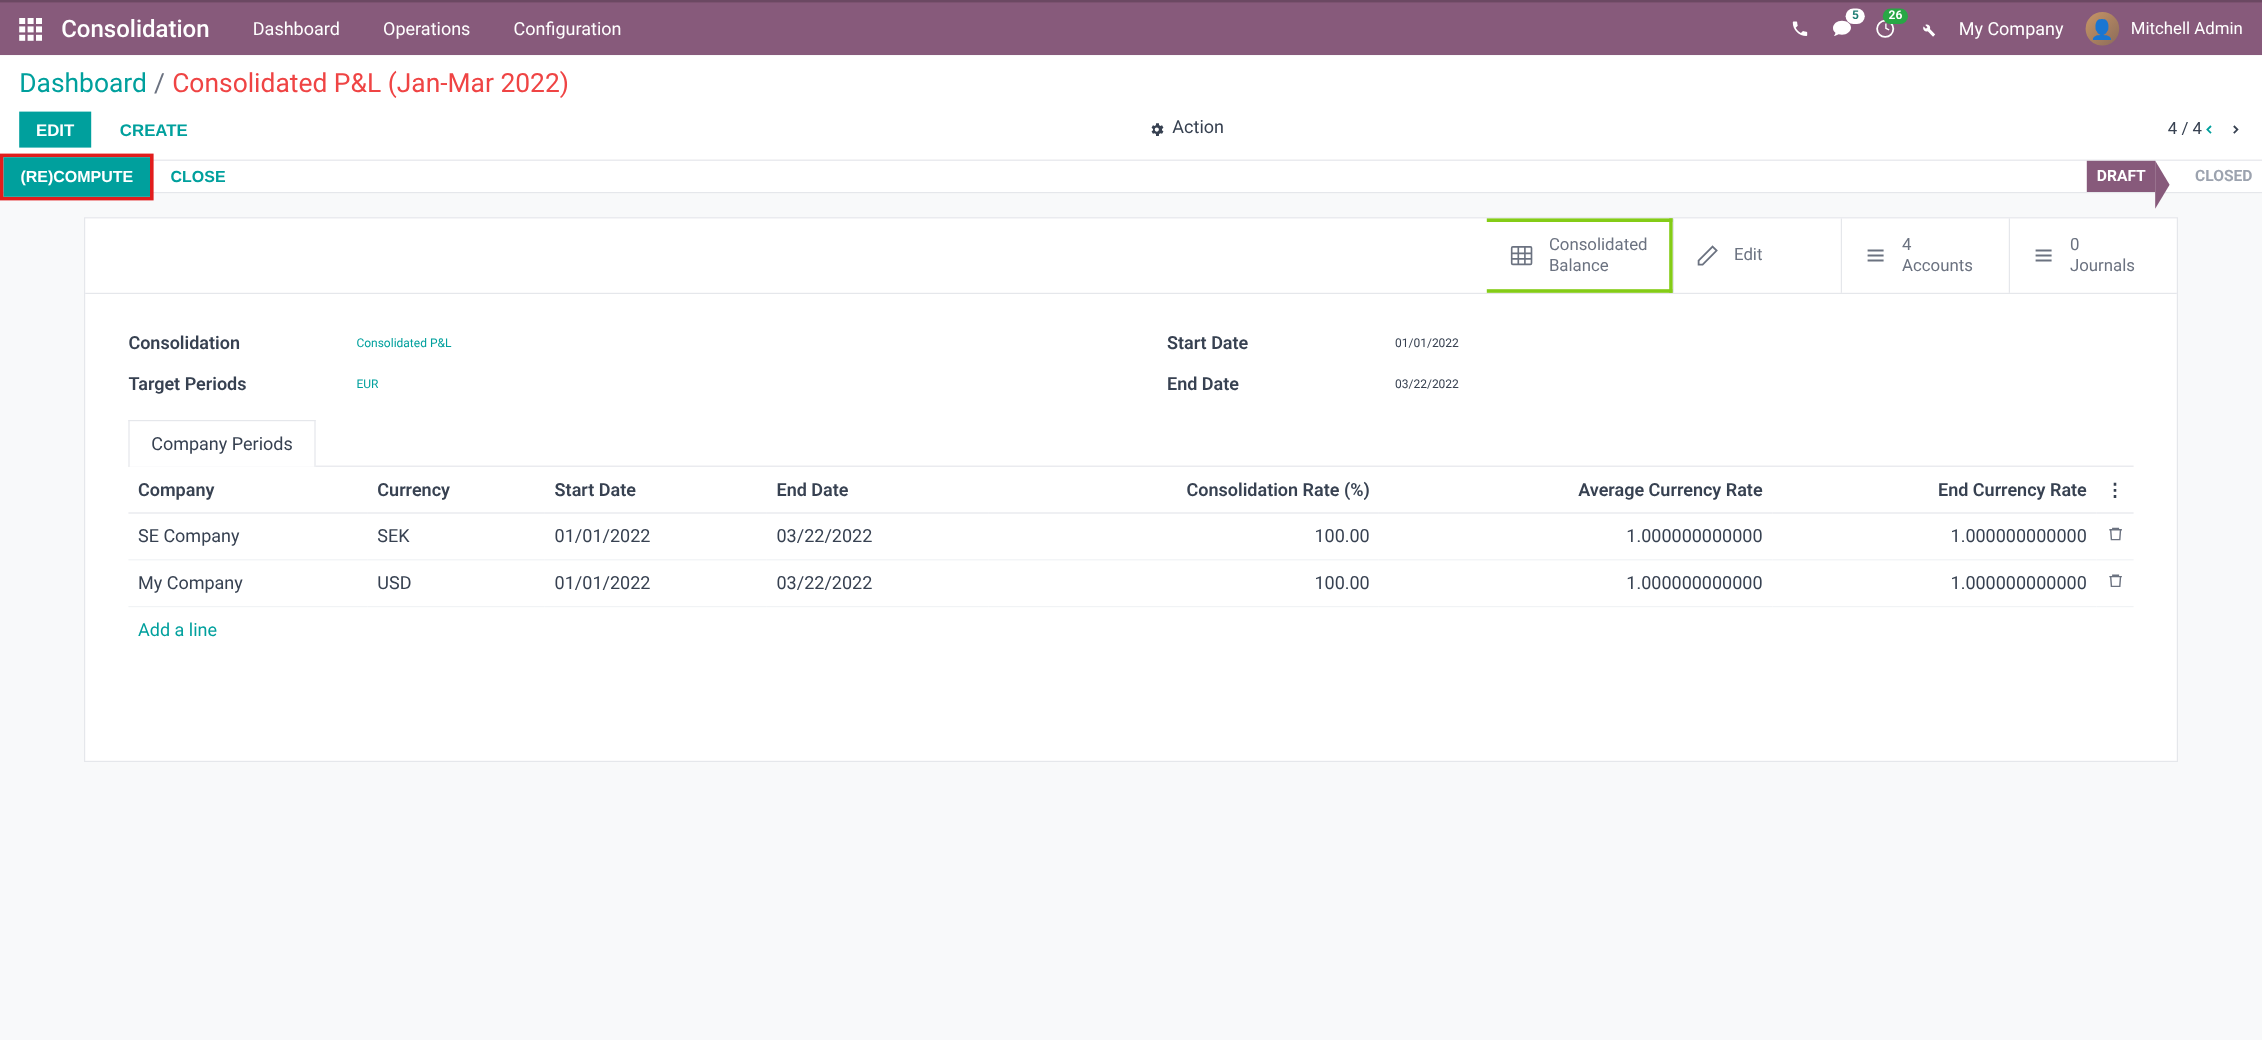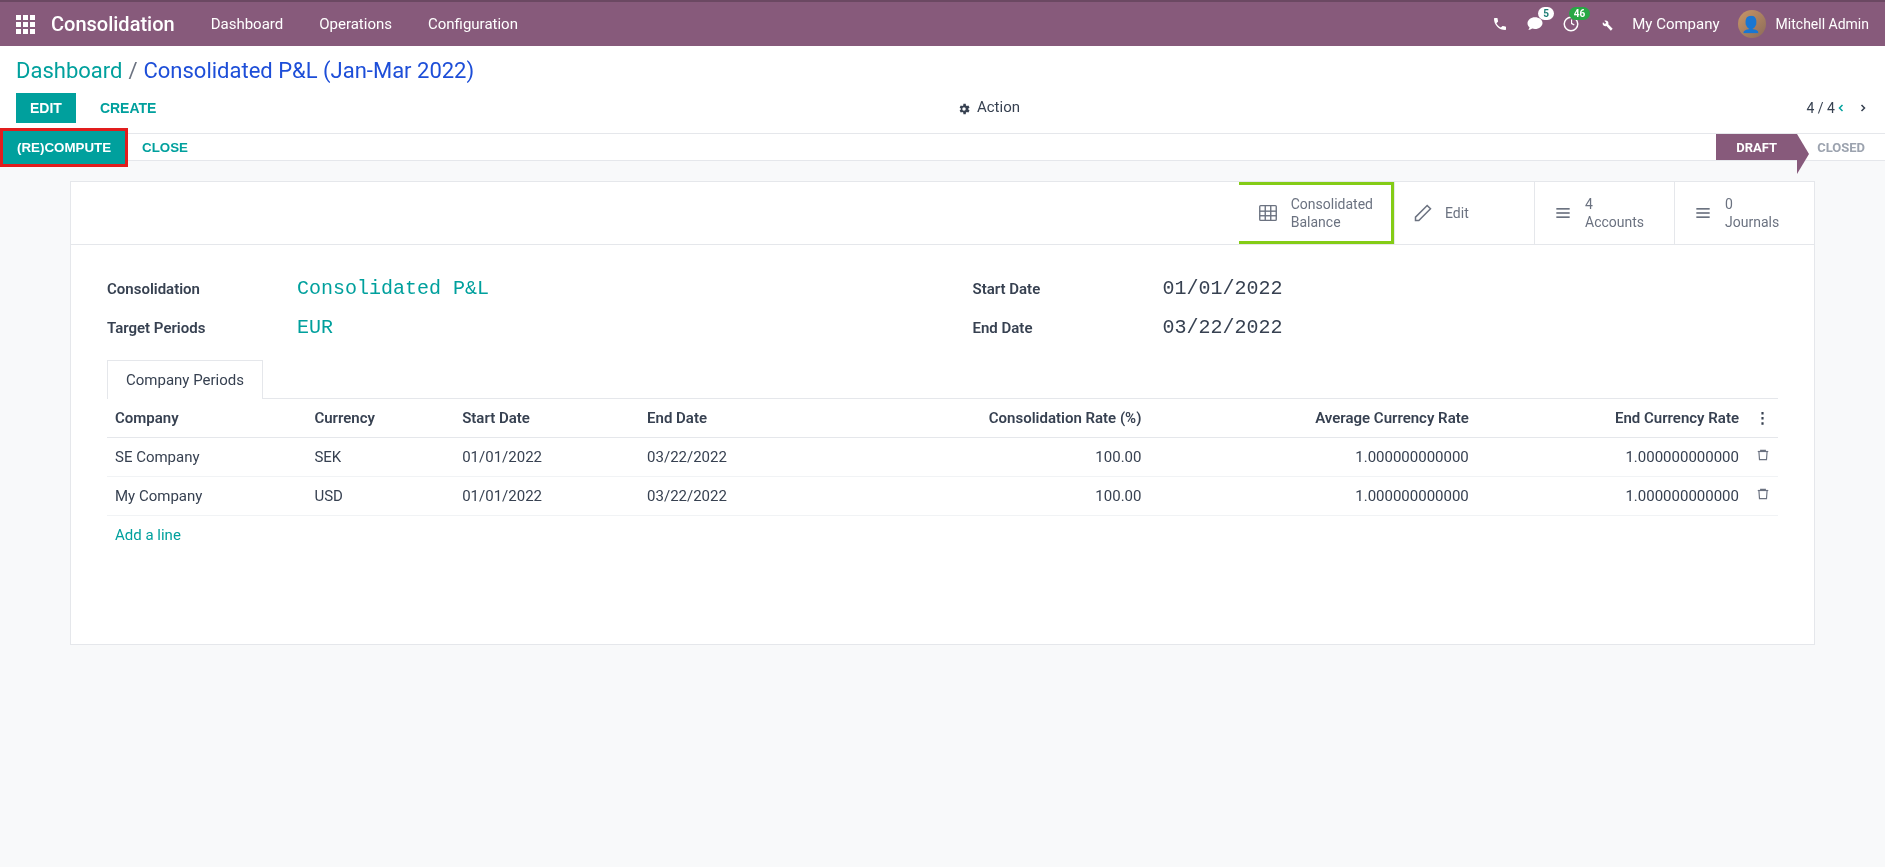"46" span.badge { text: 46 -> 26 }
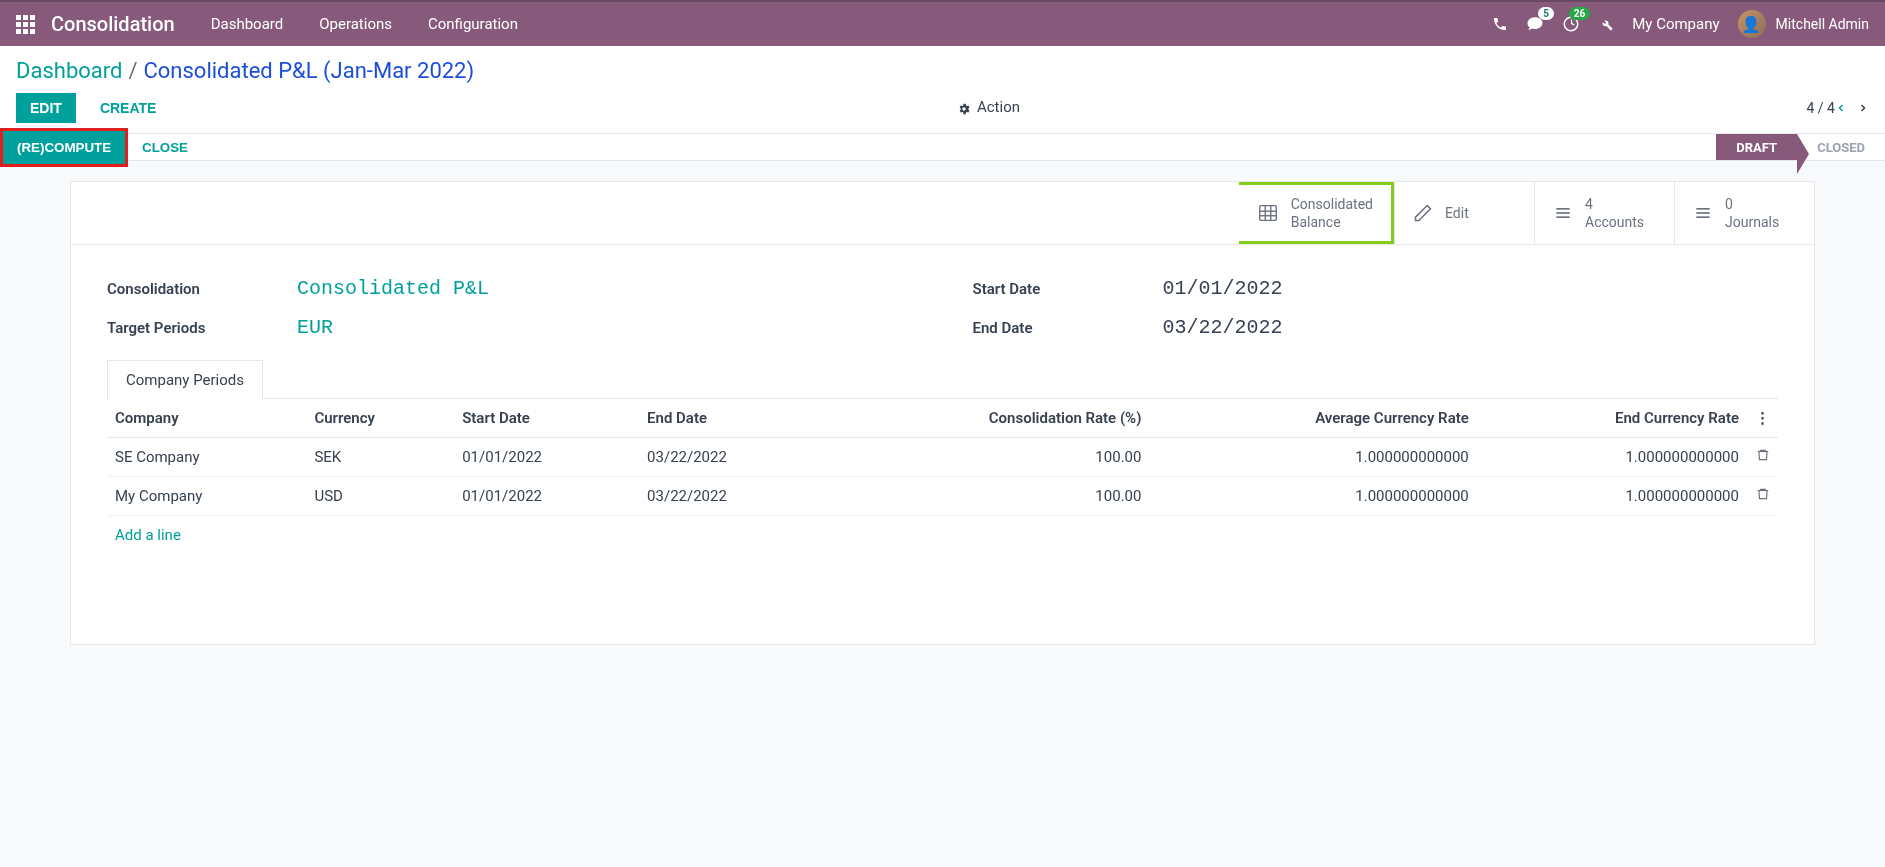"Consolidated P&L (Jan-Mar 2022)" .breadcrumb .current { color: #1d4ed8 -> #ef4444 }
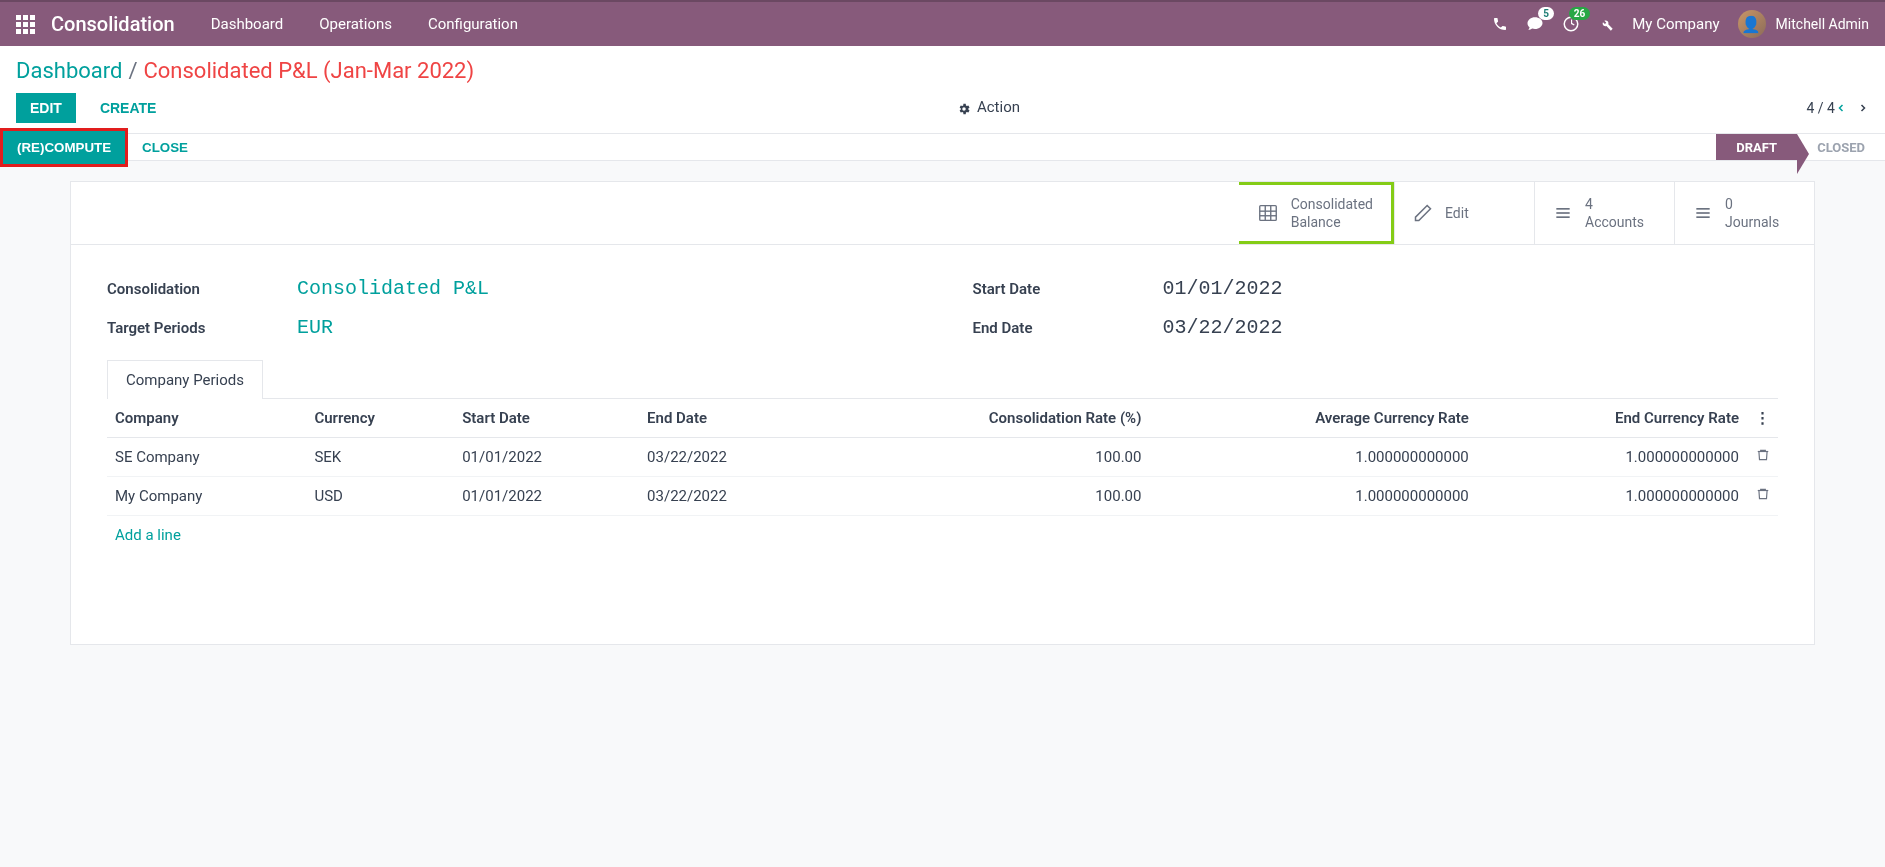"DRAFT" .stage { margin-left: none -> 25px; padding: 0 20px -> 0 8px }
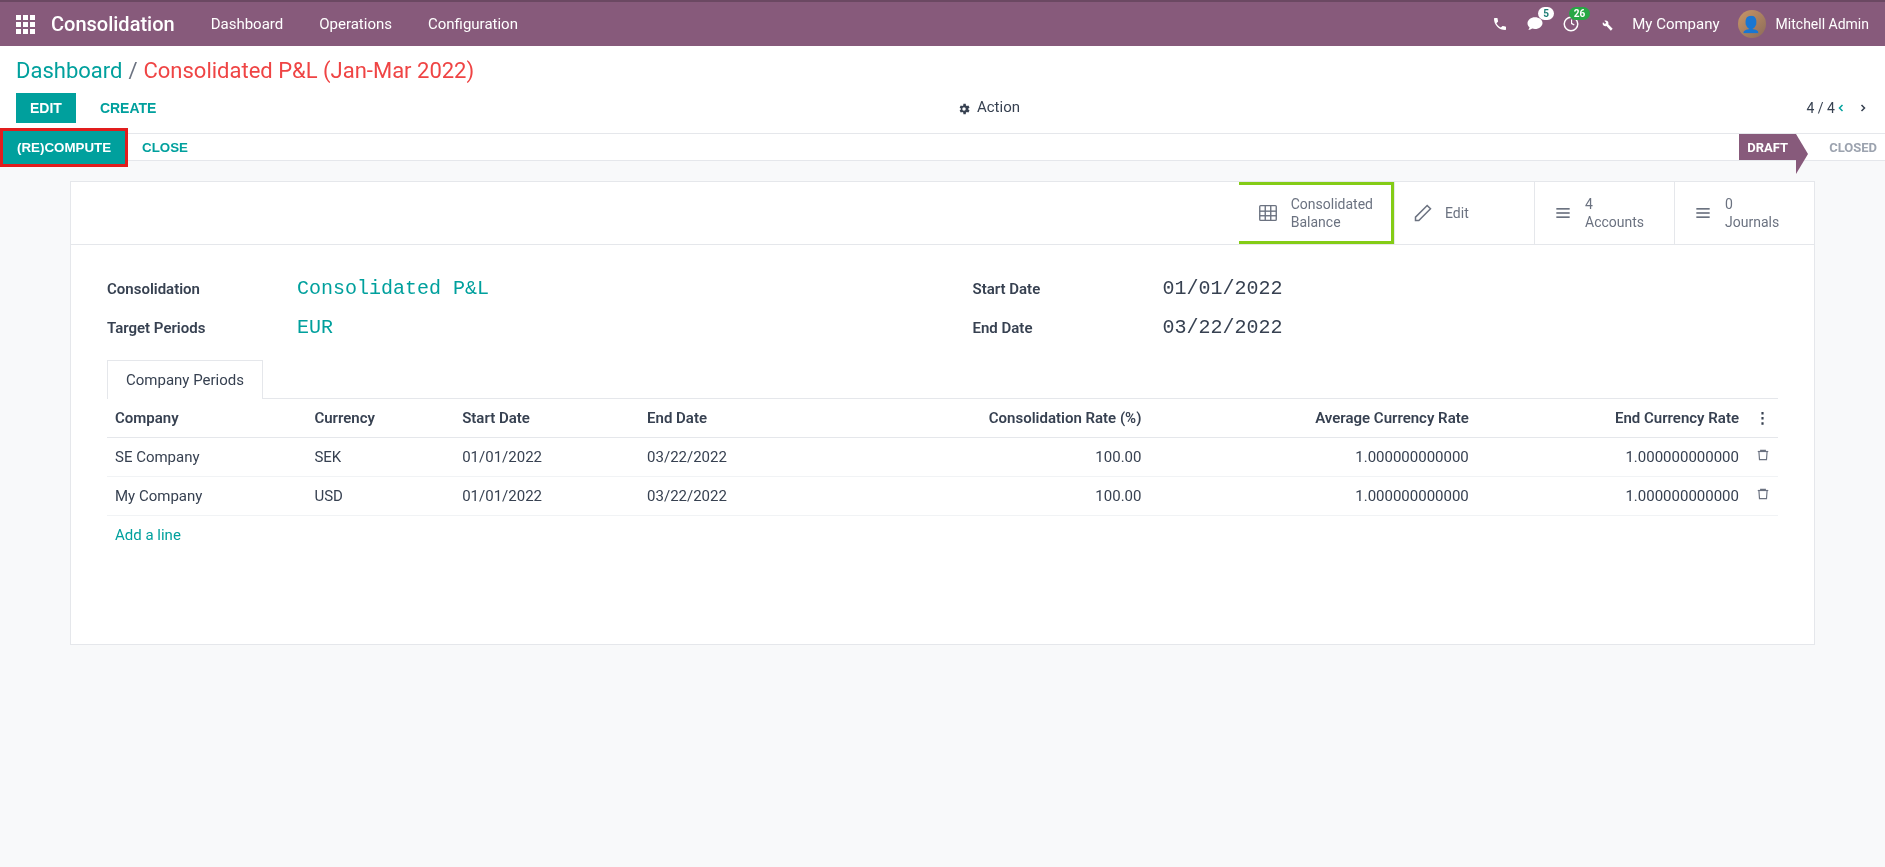"Consolidated P&L" .field .val { font-family: Liberation Mono, monospace -> none; font-size: 20px -> 10px }
